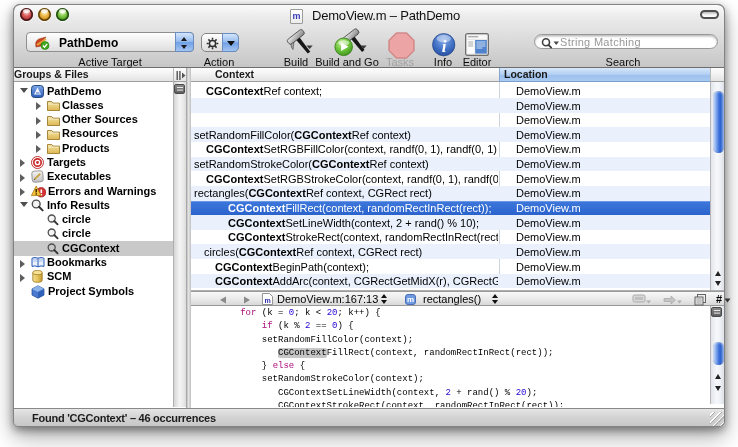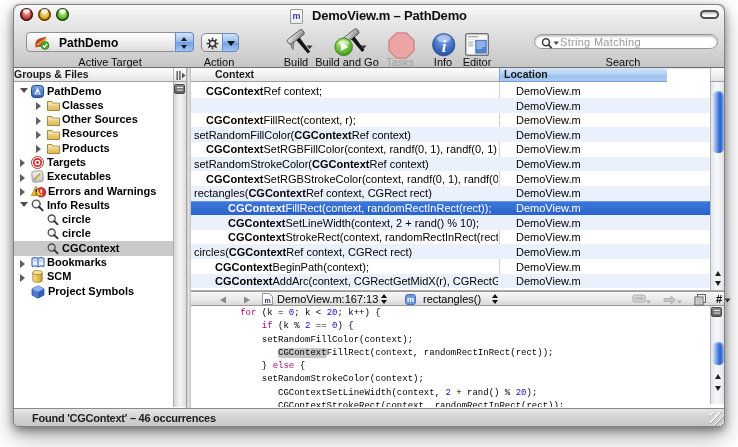"DemoView.m – PathDemo" #titletx { font-weight: 700 -> 400 }
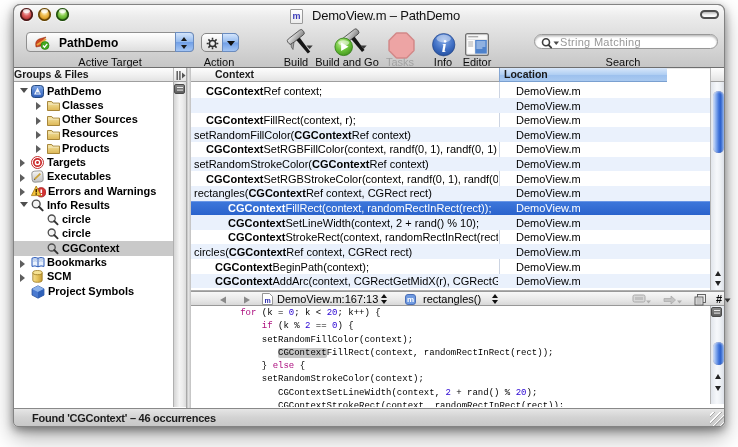"Location" #locheader { width: 168px -> 211px }
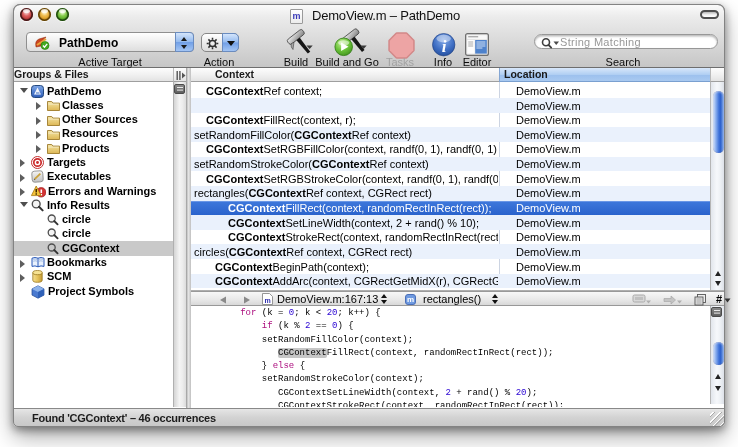"CGContextFillRect(context, r);" div.ctxc { html: <div><span><b>CGContext</b>FillRect(context, r);</span></div> -> none }
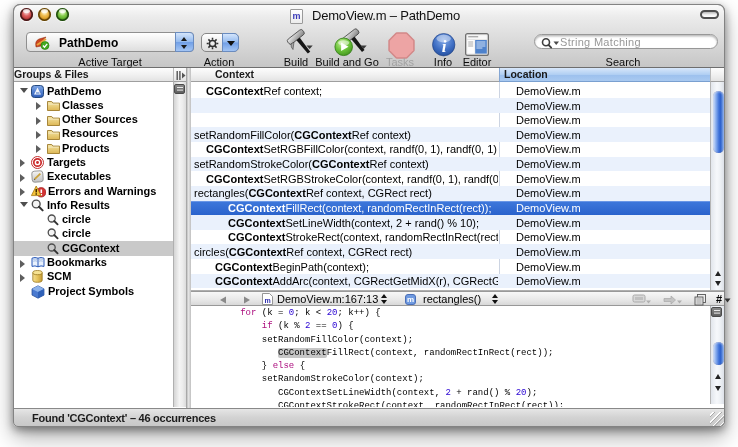"circles(CGContextRef context, CGRect" span { padding-left: 3px -> 13px }
